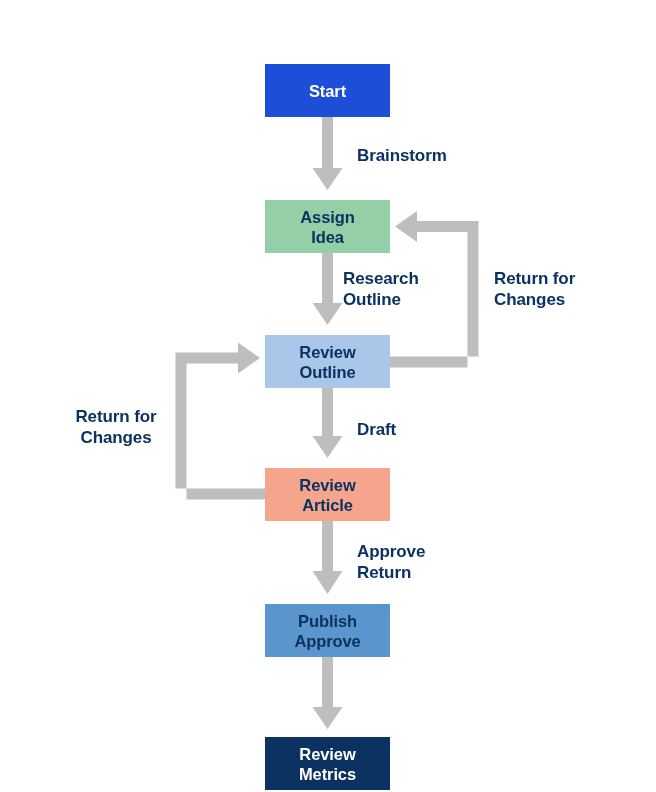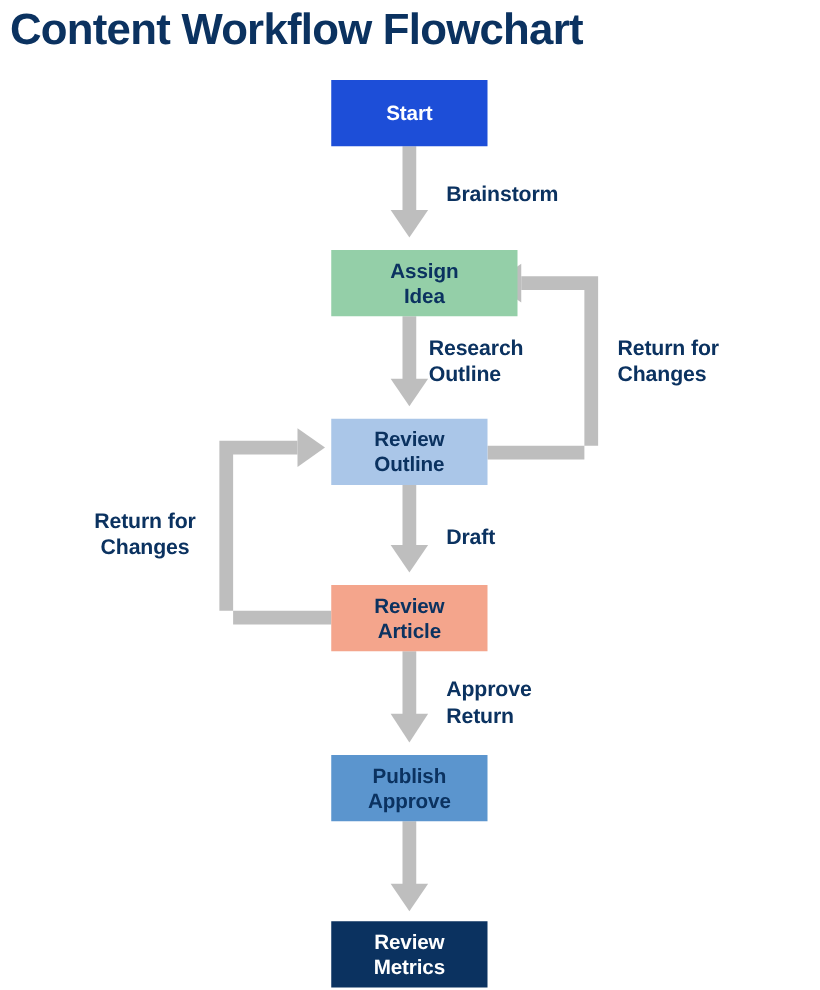"Content Workflow Flowchart" div { html: <div>Content Workflow Flowchart</div> -> none }
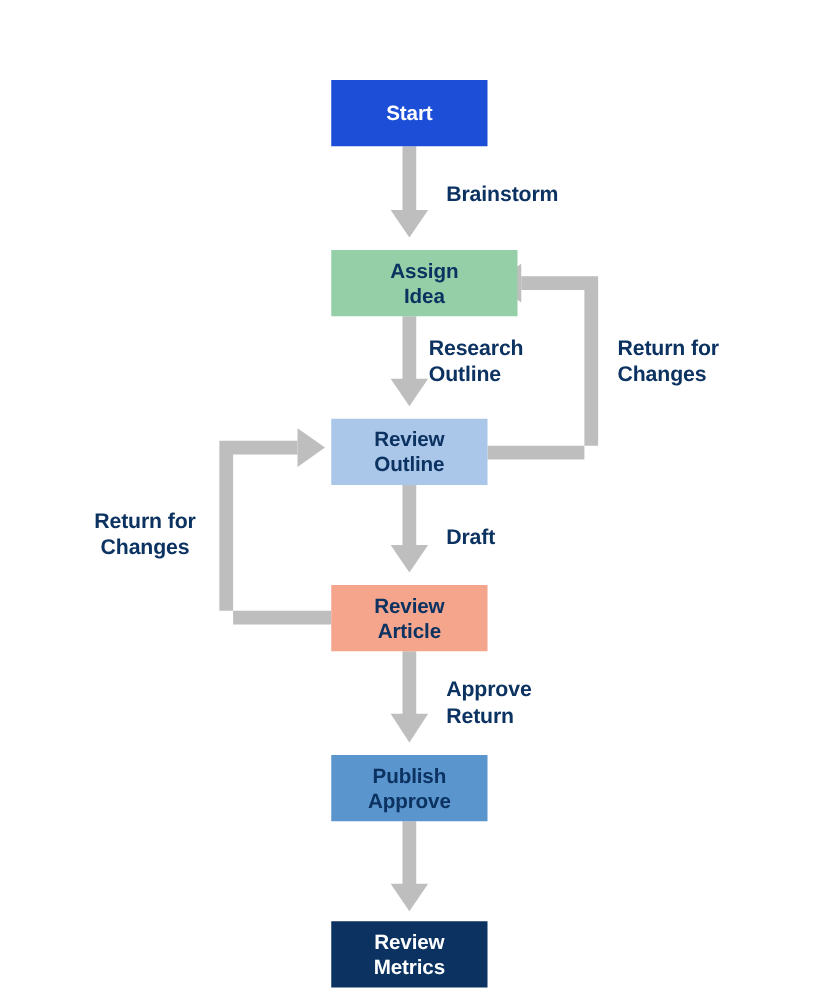"Assign" div.node { width: 149px -> 125px }
